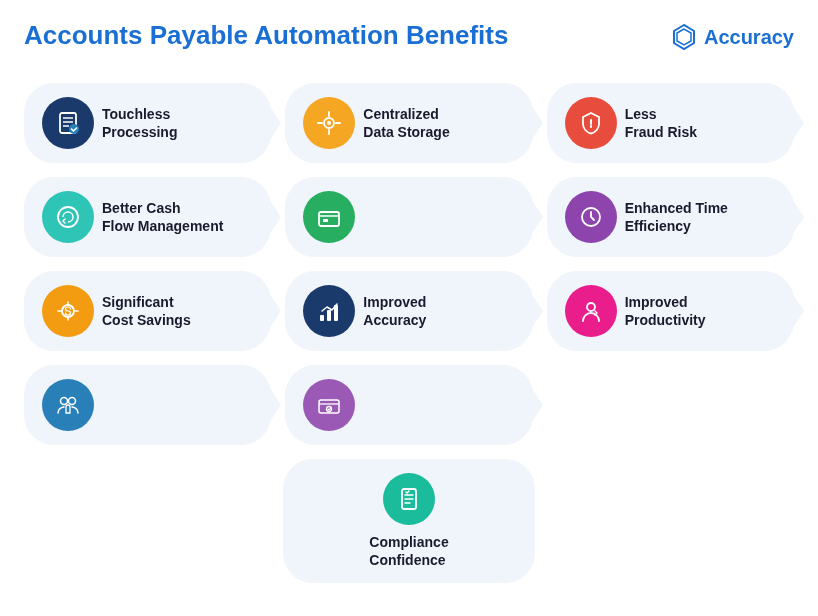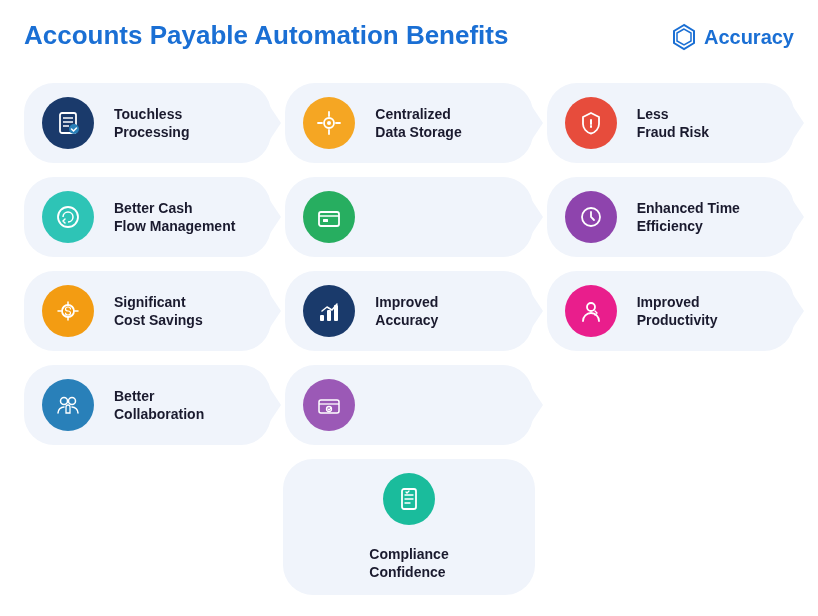"Touchless" .card { gap: 20px -> 8px }
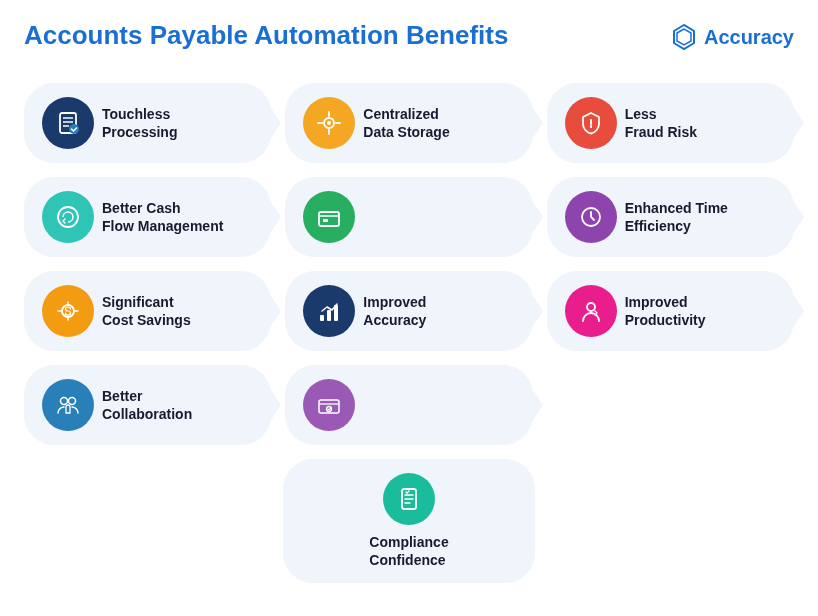"Better" span.card-label { html: <span>Better<br>Collaboration</span> -> none }
